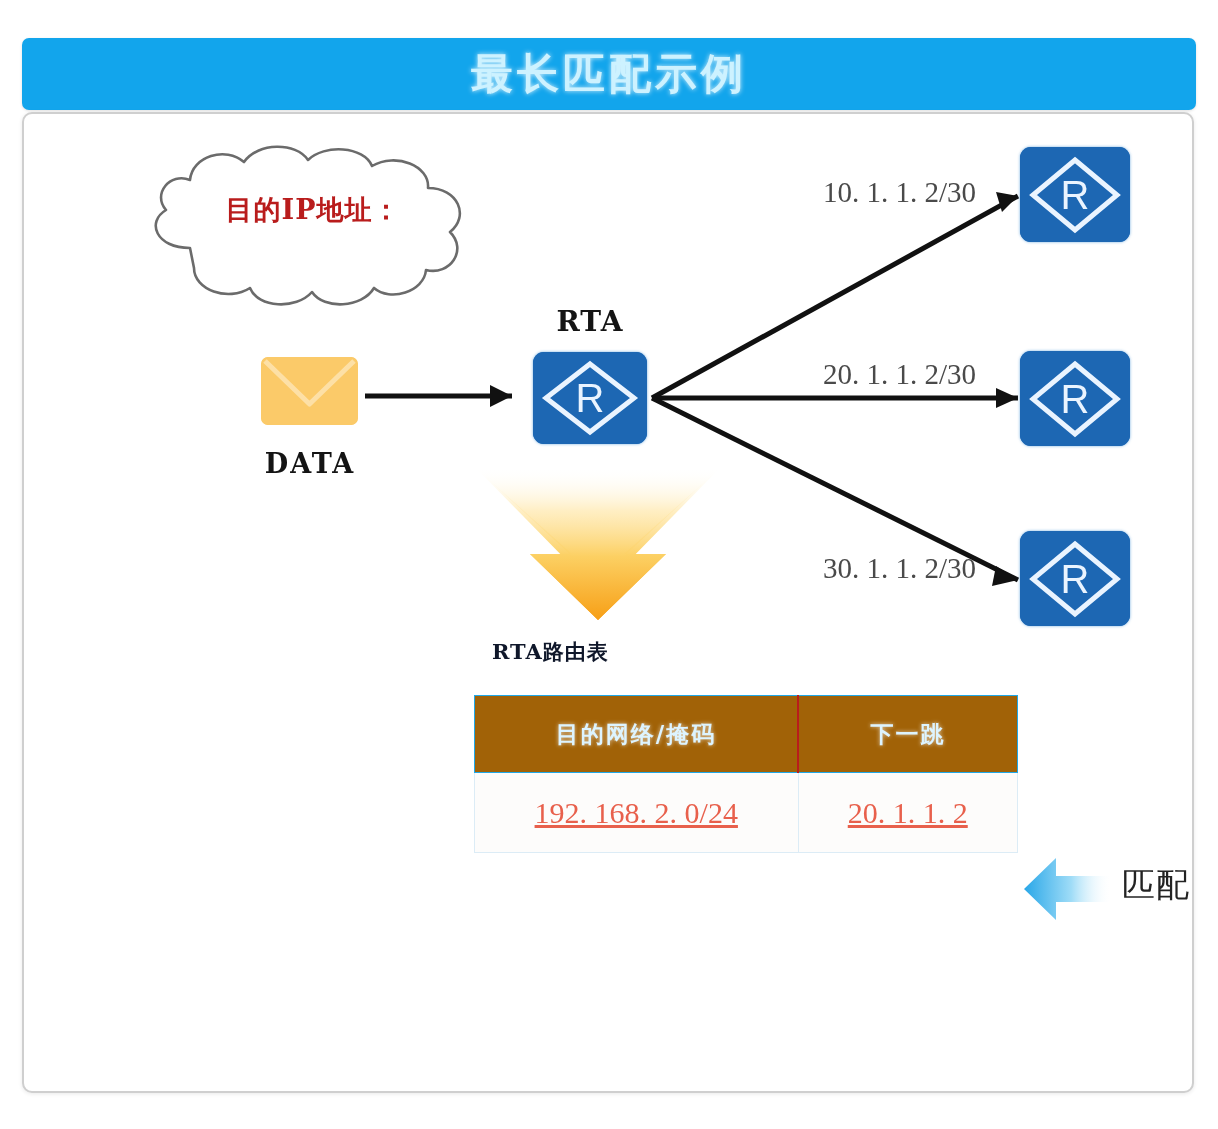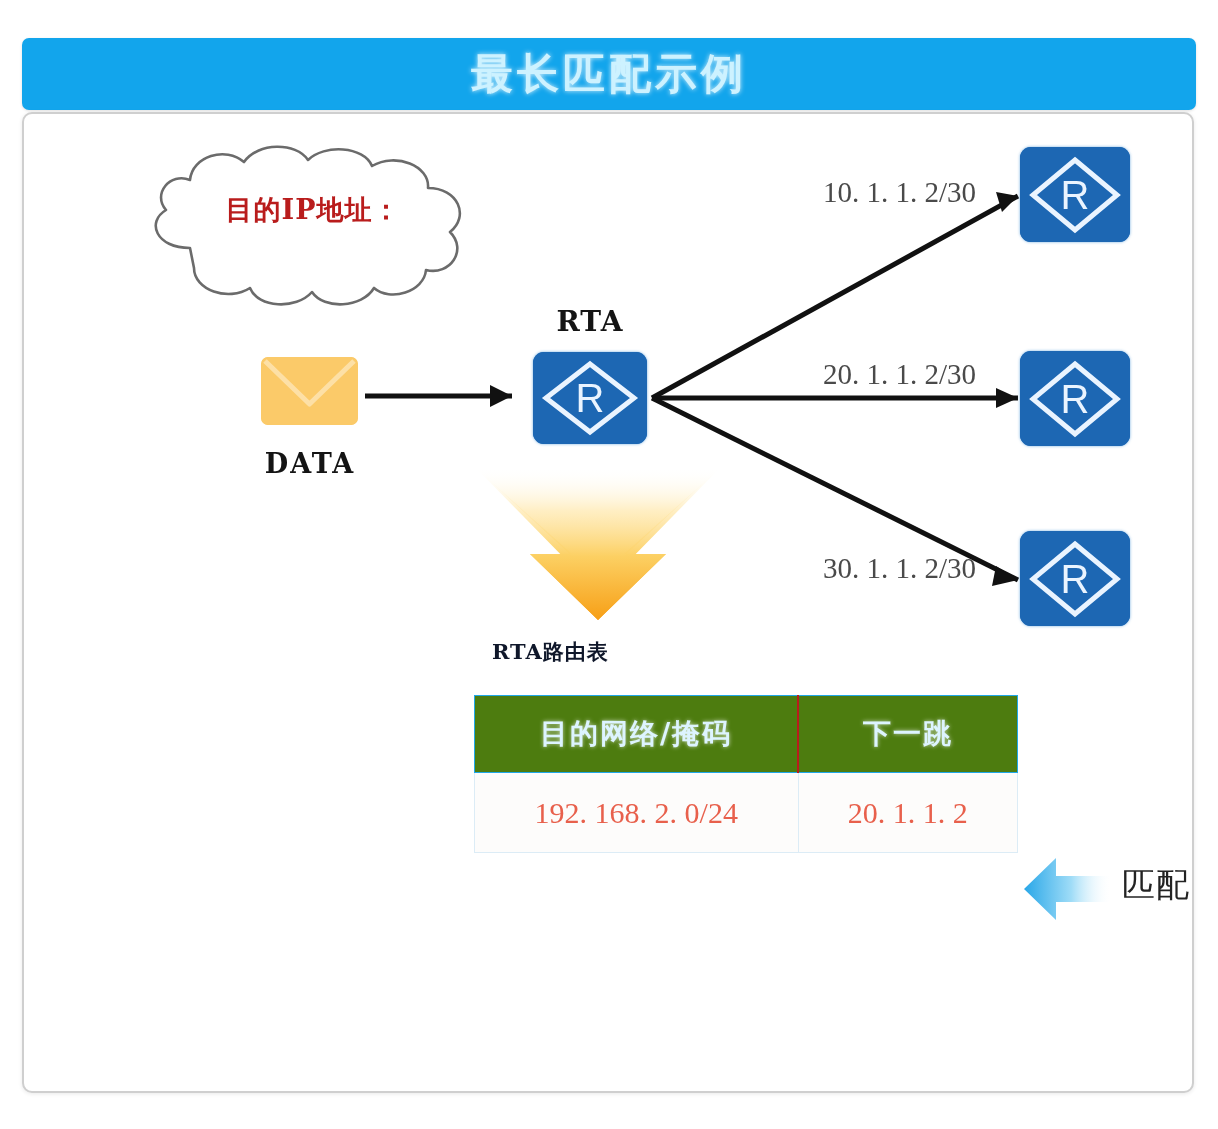"目的网络/掩码" #routing-table th { background: #4d7c0f -> #a16207; font-size: 28px -> 23px }
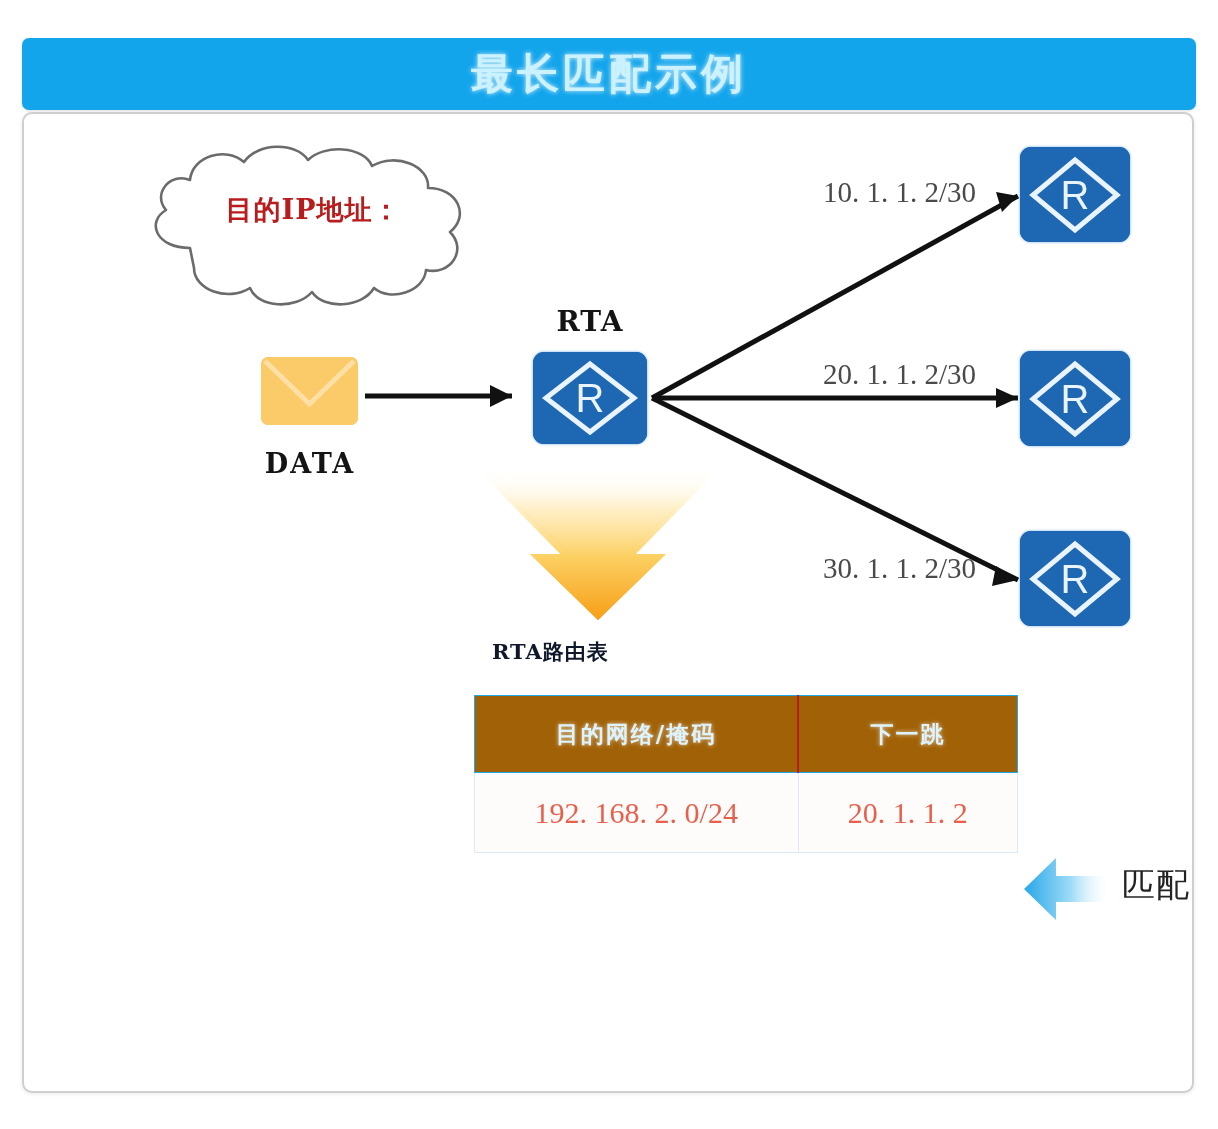"192. 168. 2. 0/24" #routing-table tr.highlight td { text-decoration: none -> underline }
